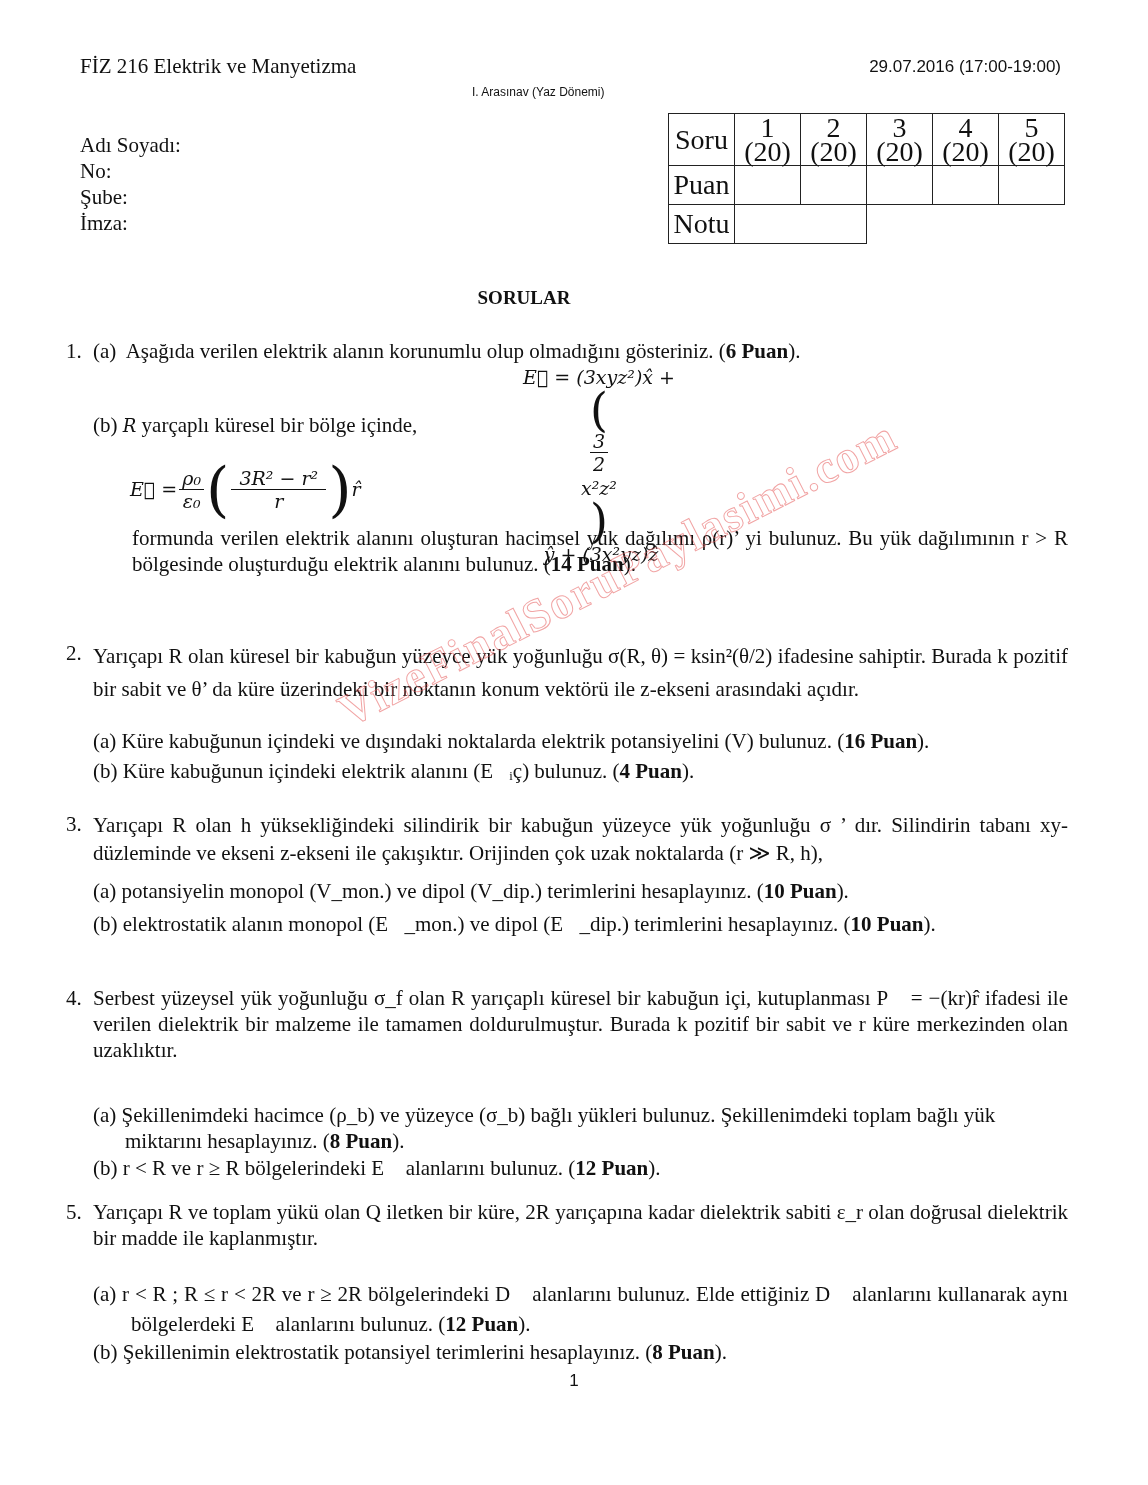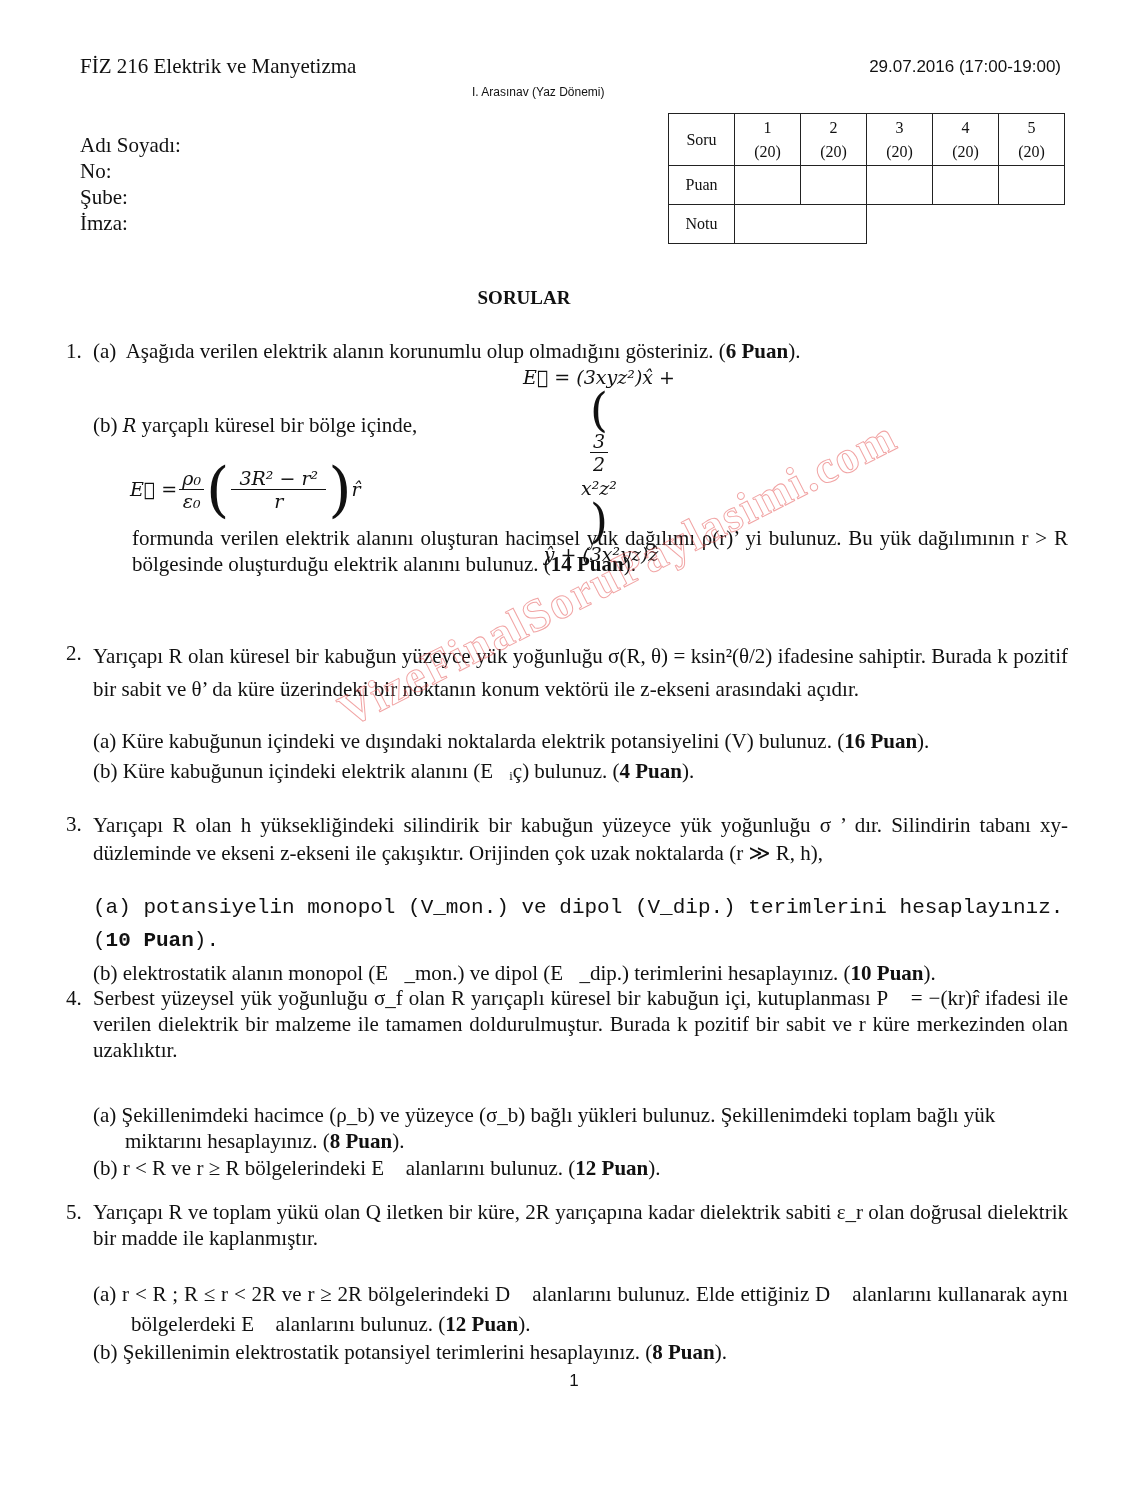"Soru" table.score { font-size: 16px -> 28px }
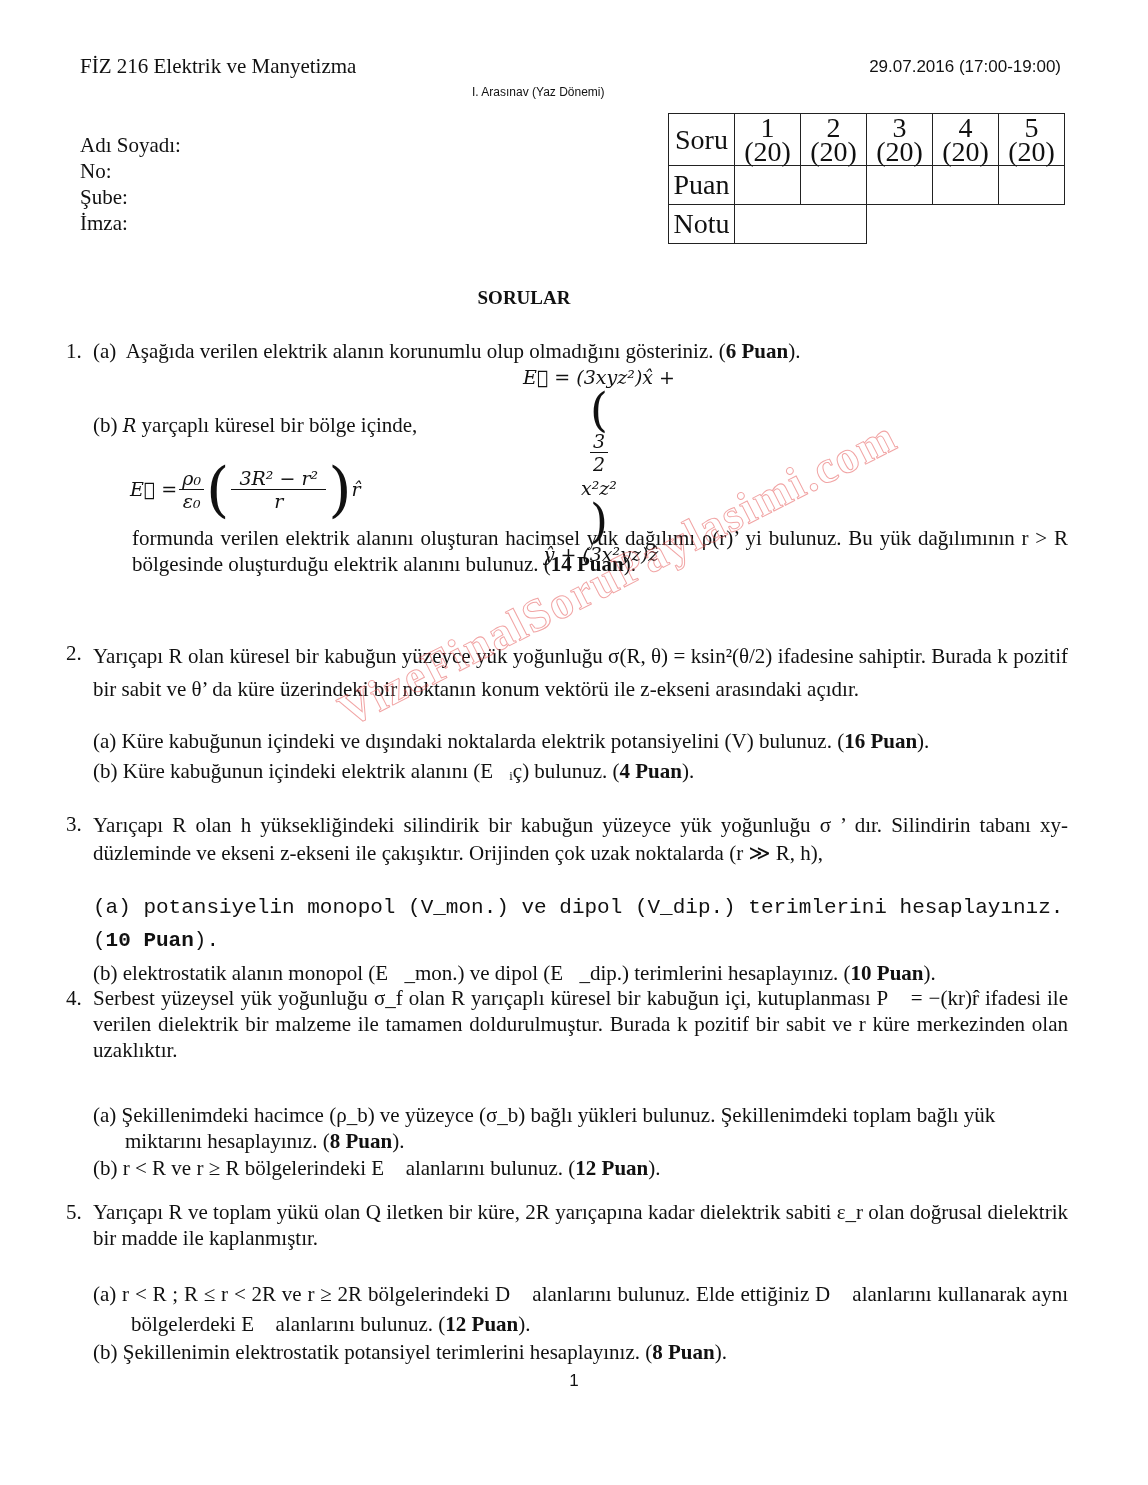"(a) potansiyelin monopol (V_mon.) ve" div.sub { font-family: Liberation Mono, monospace -> none; margin-top: 24px -> 8px }
